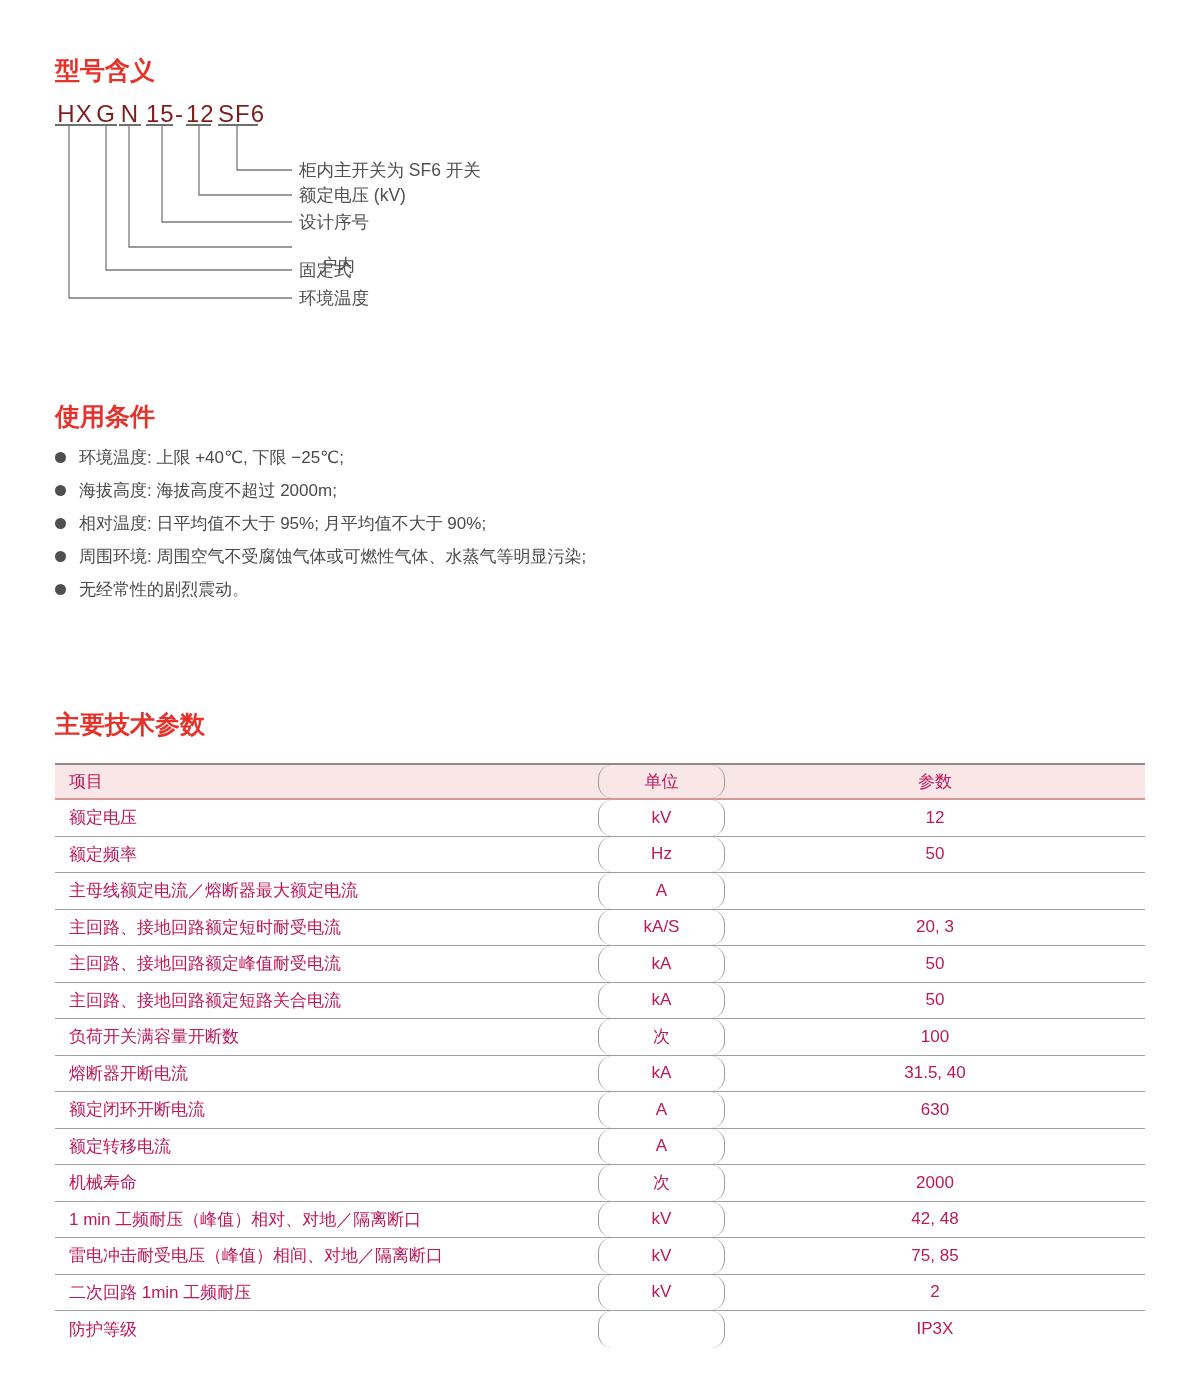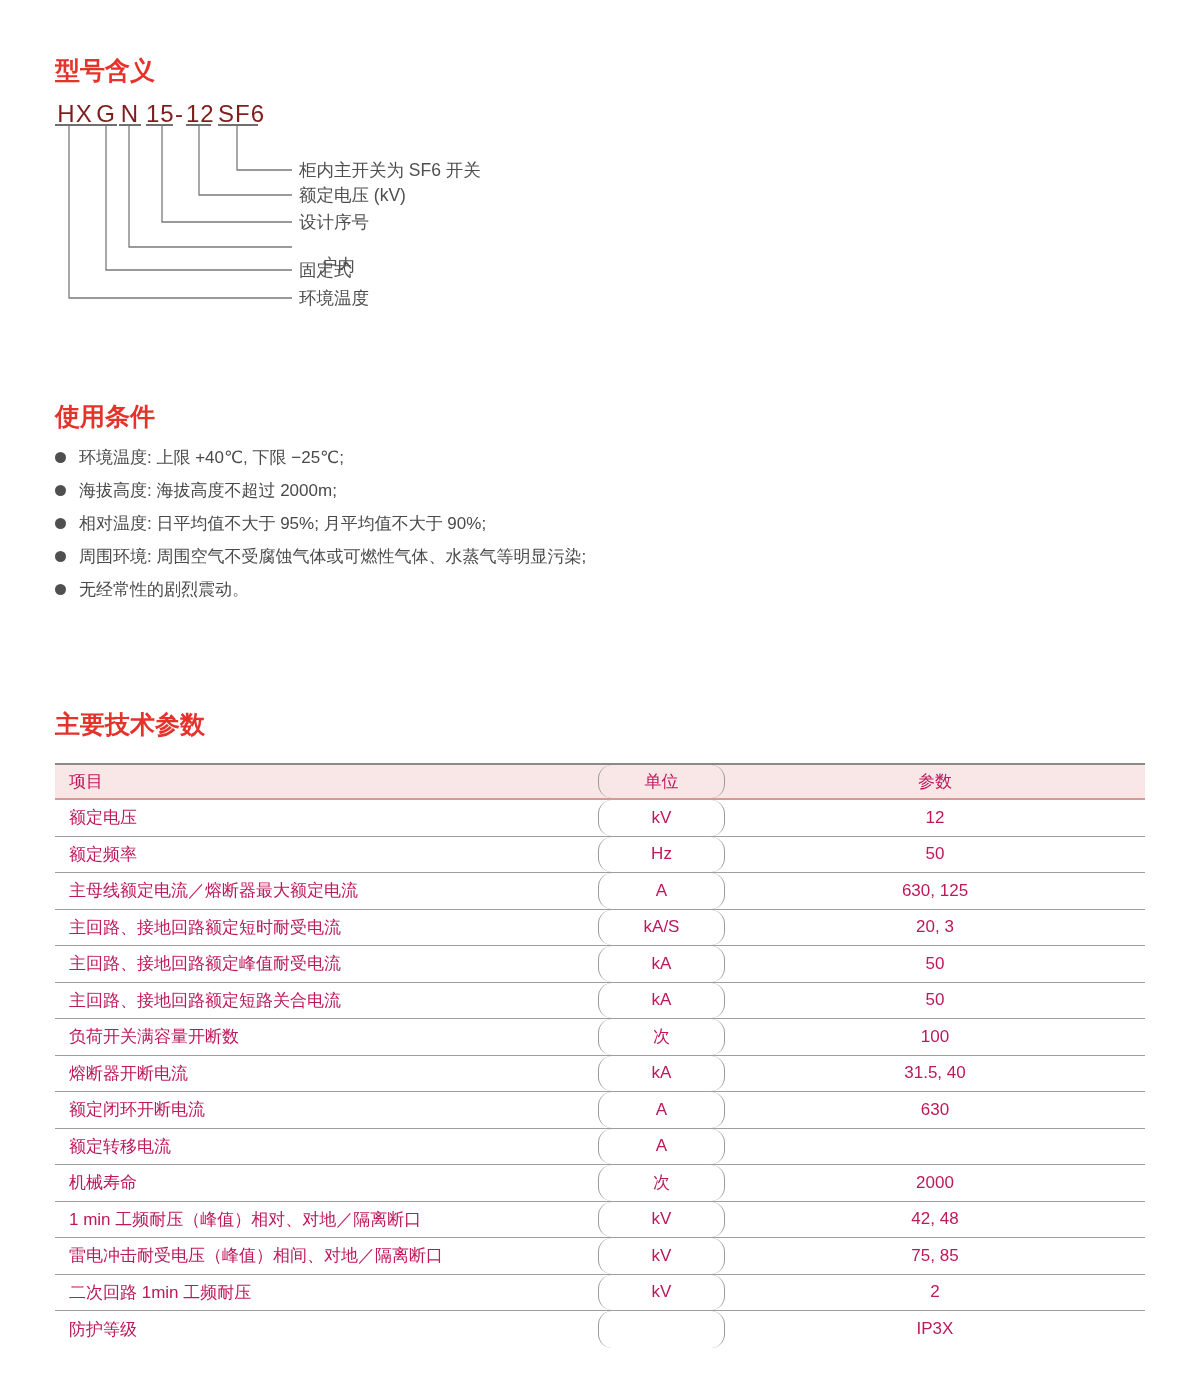"630, 125" div.c { html: <div>630, 125</div> -> none }
